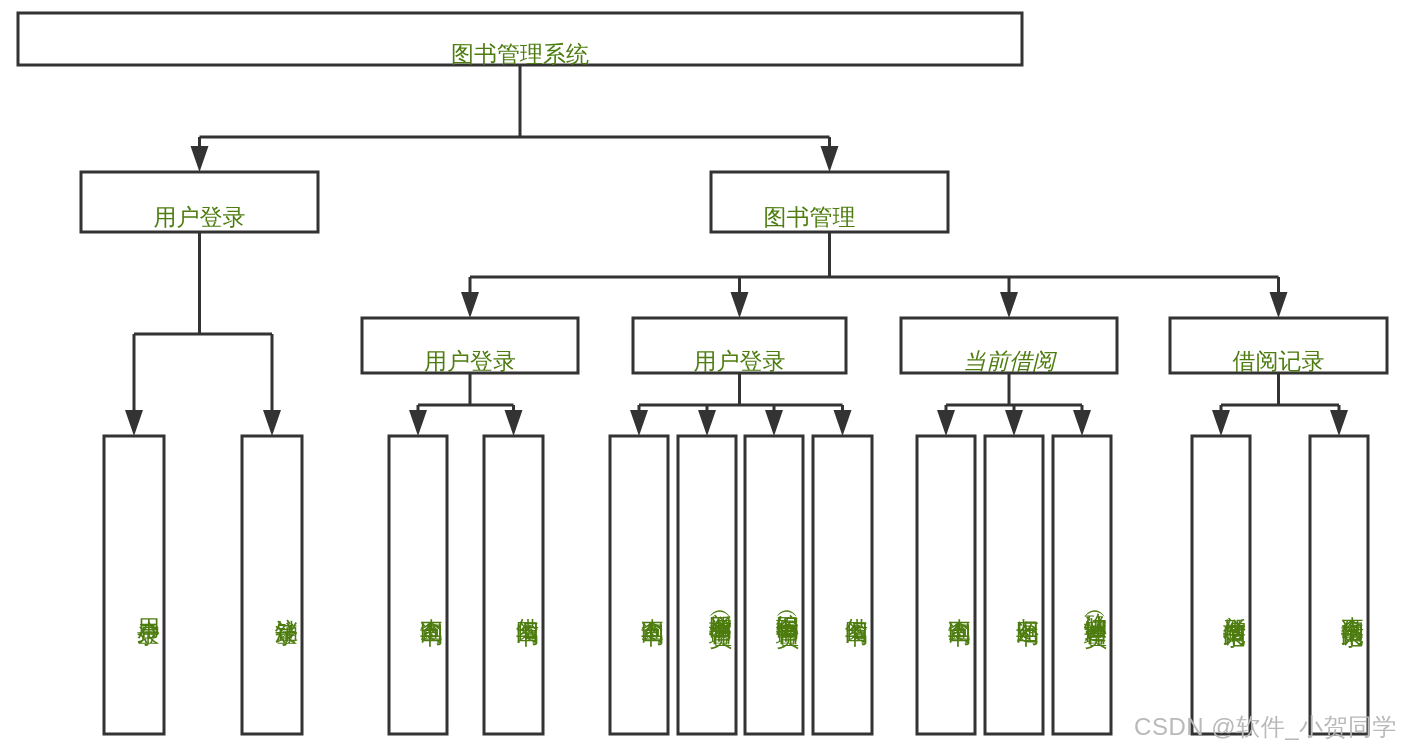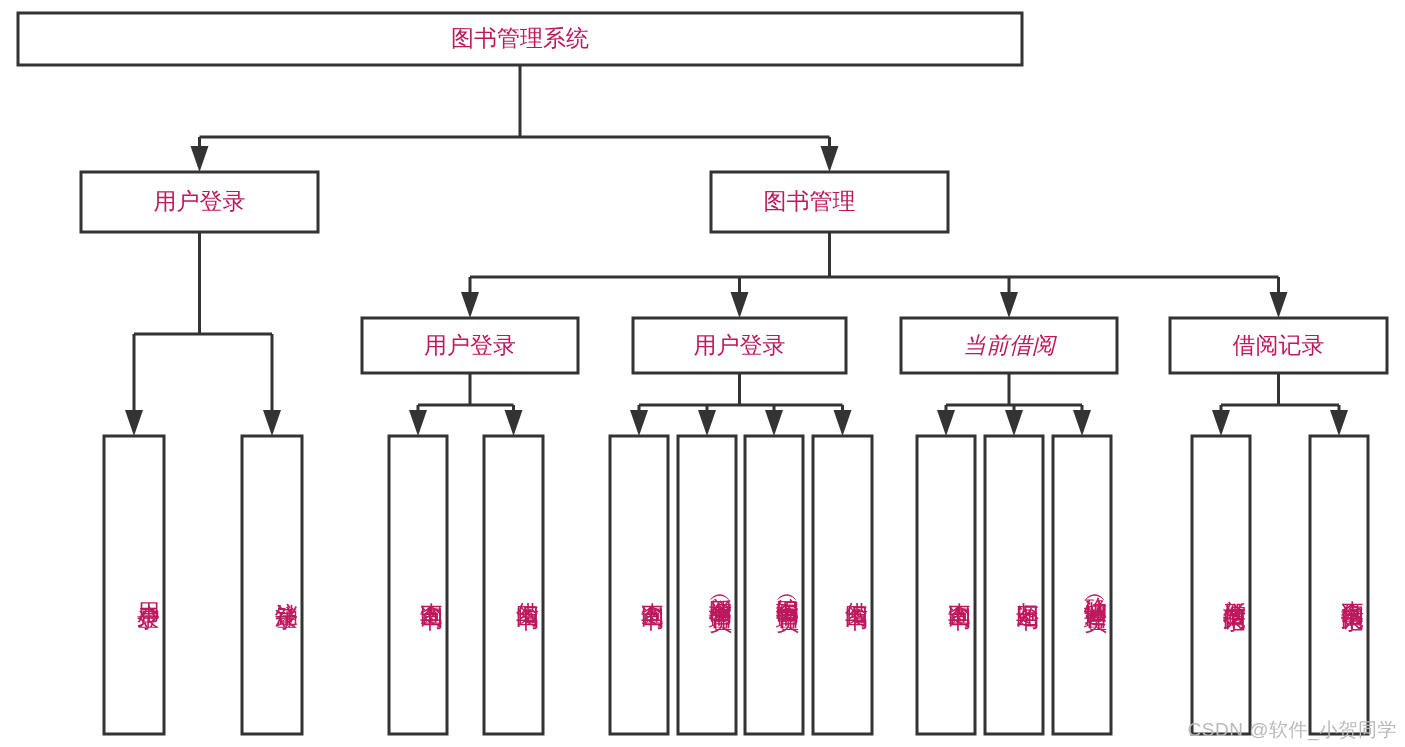"图书管理系统" .node-label { color: #be185d -> #4d7c0f; margin-top: none -> 16px }
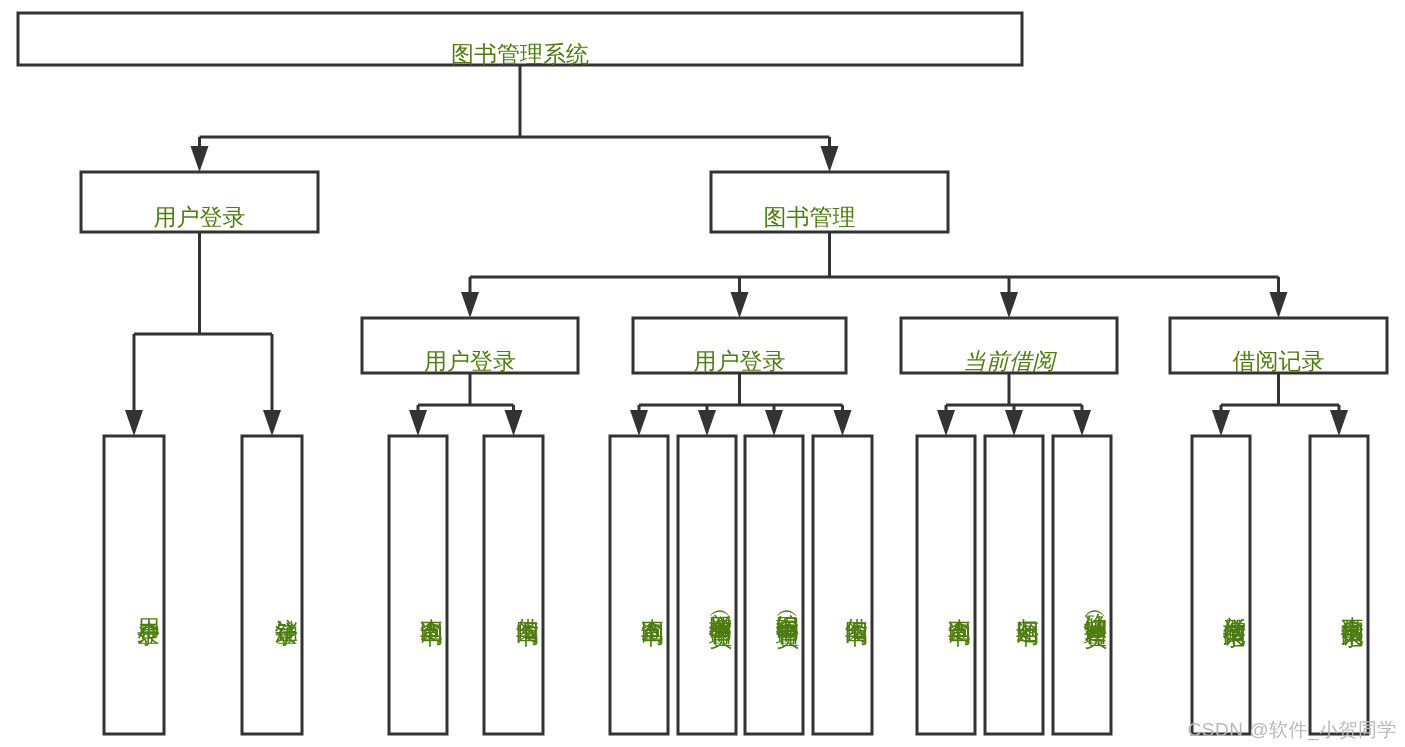"CSDN @软件_小贺同学" .watermark { font-size: 19px -> 24px }
